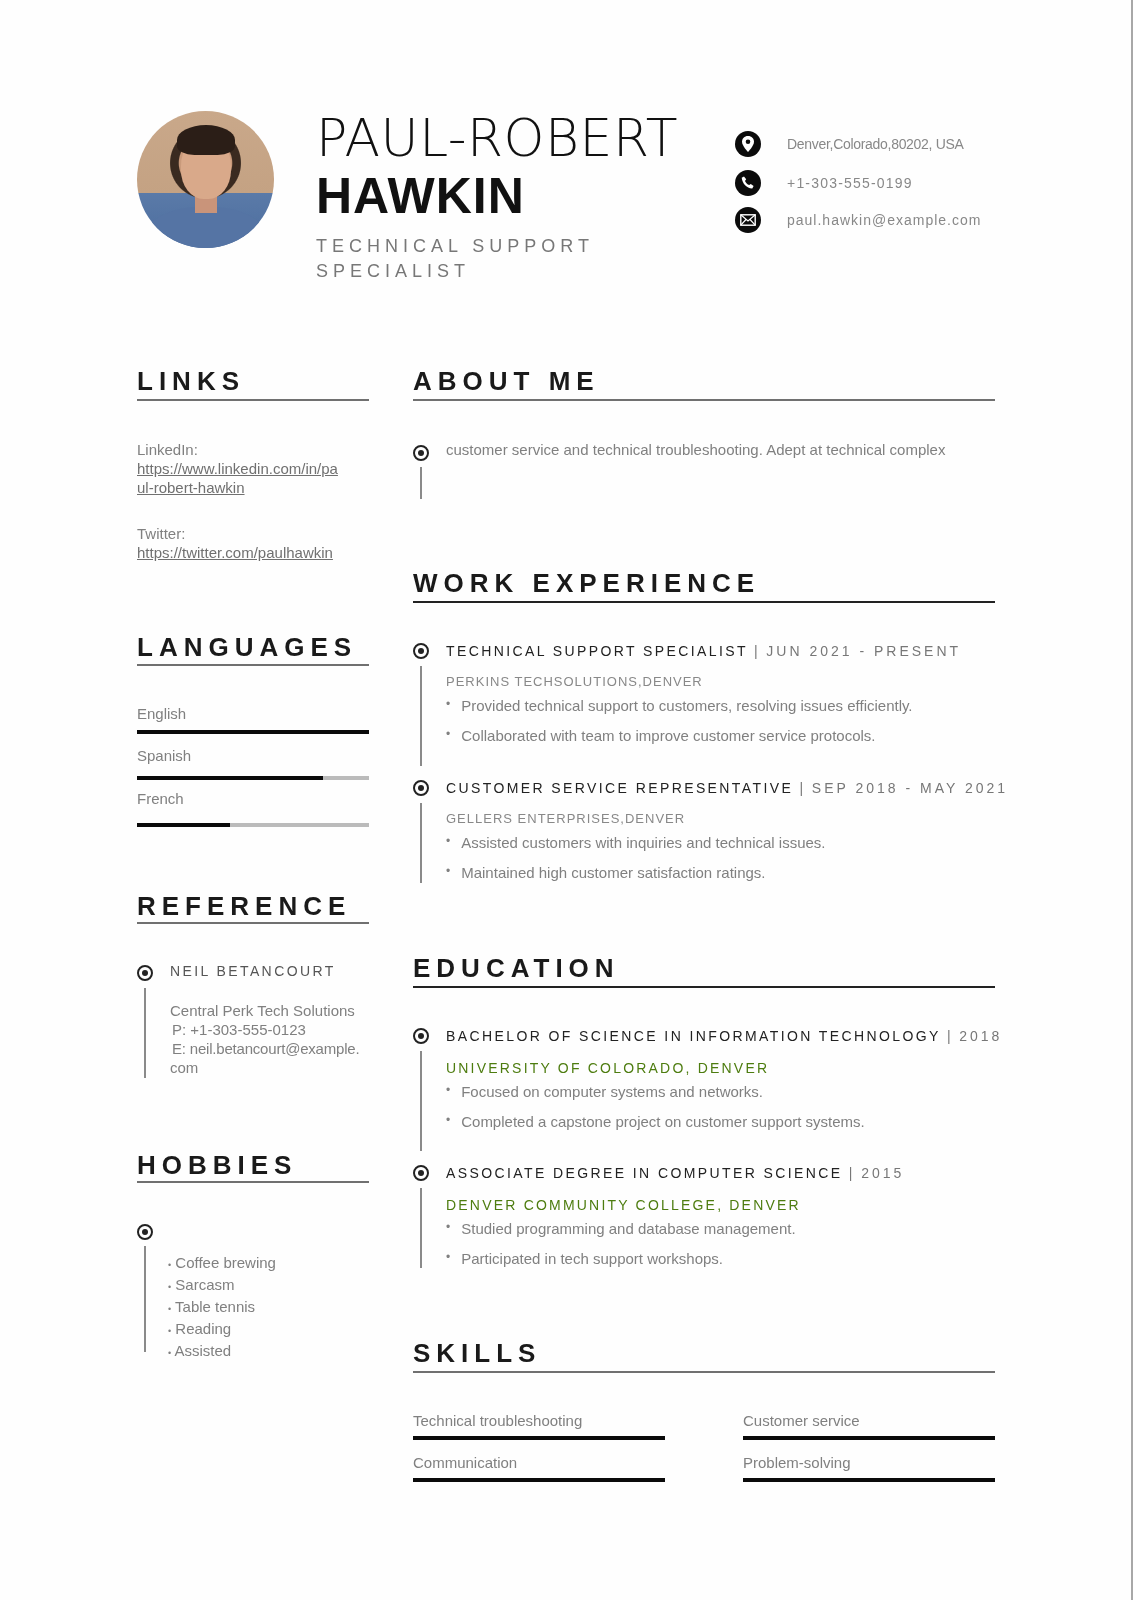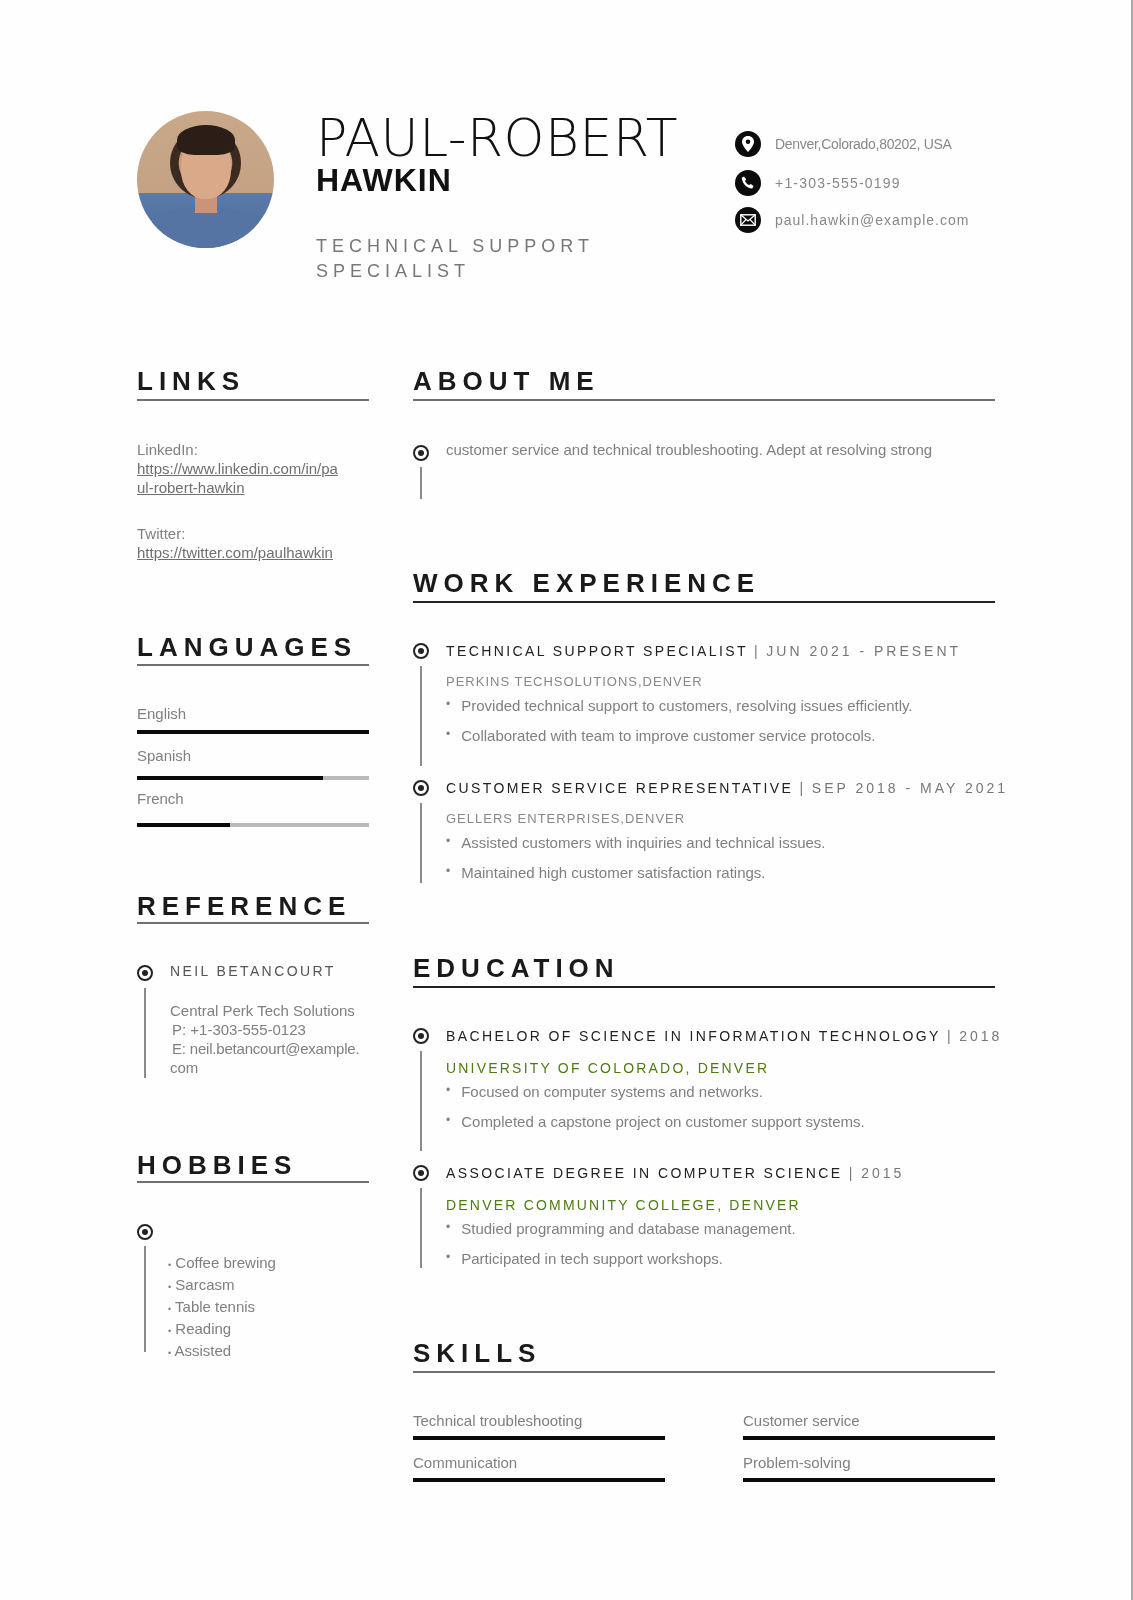"Denver,Colorado,80202, USA" .contact { gap: 14px -> 26px }
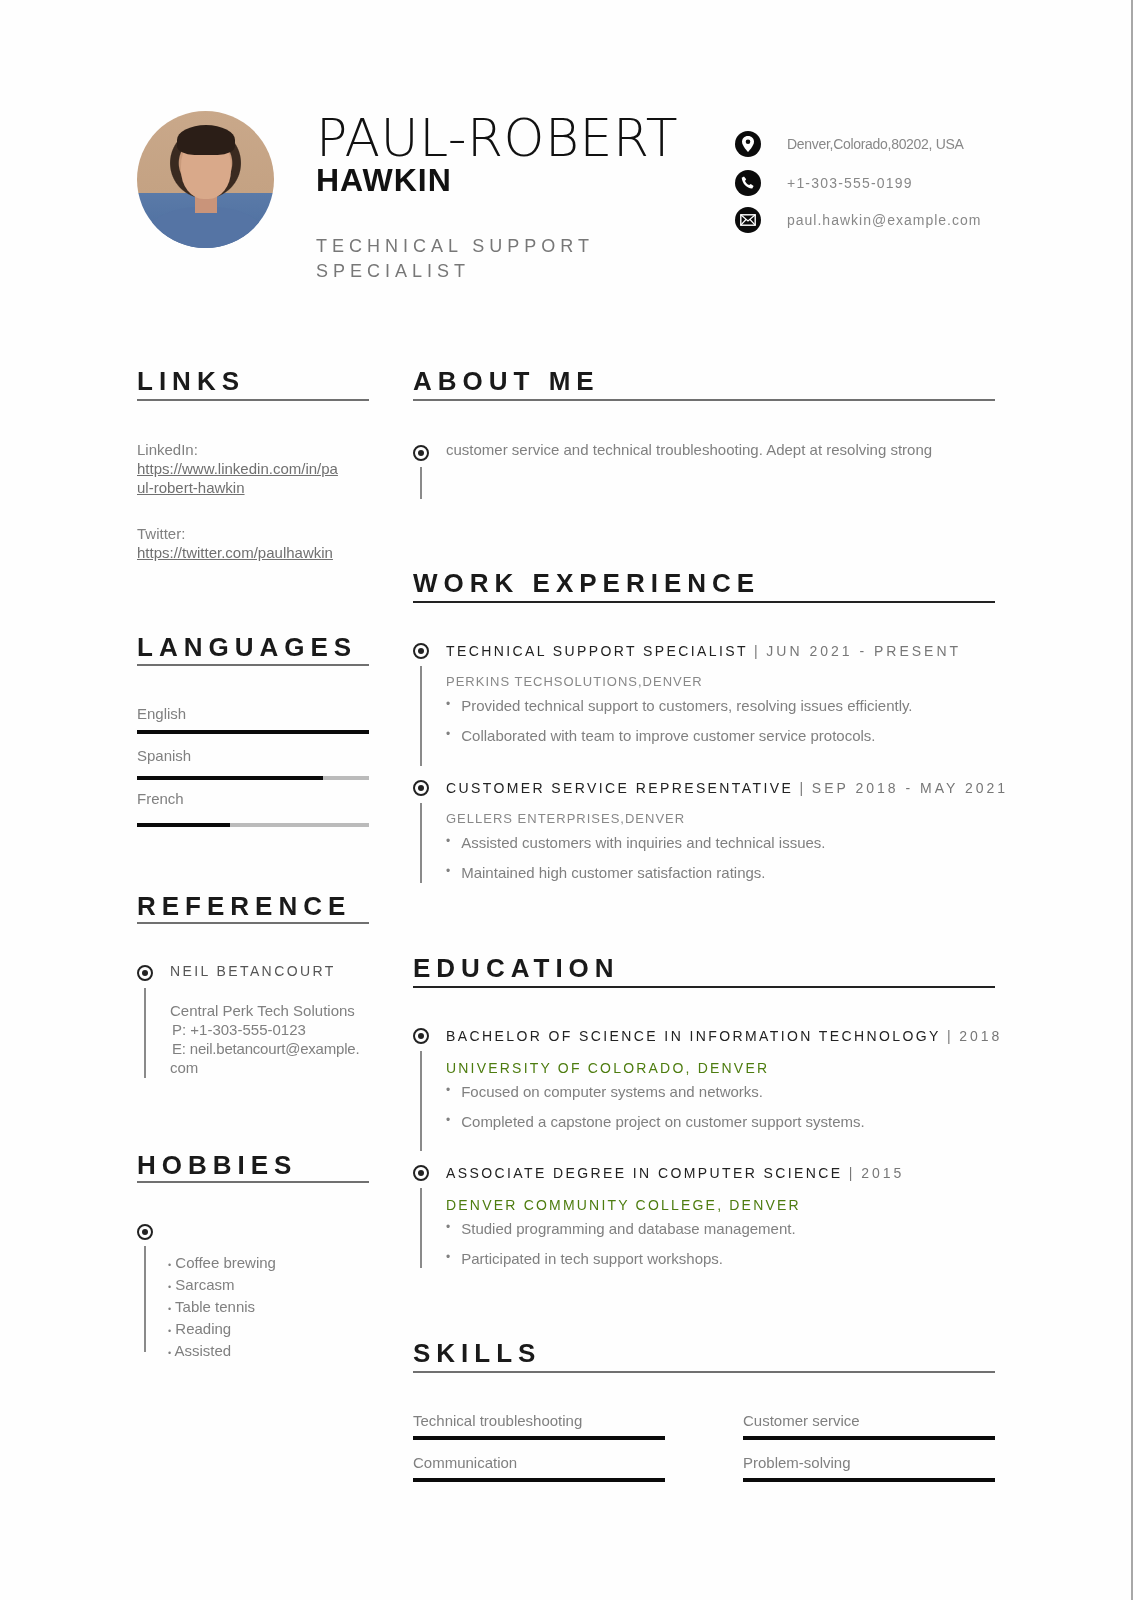"HAWKIN" .name-last { font-size: 32px -> 50px; top: 150px -> 166px }
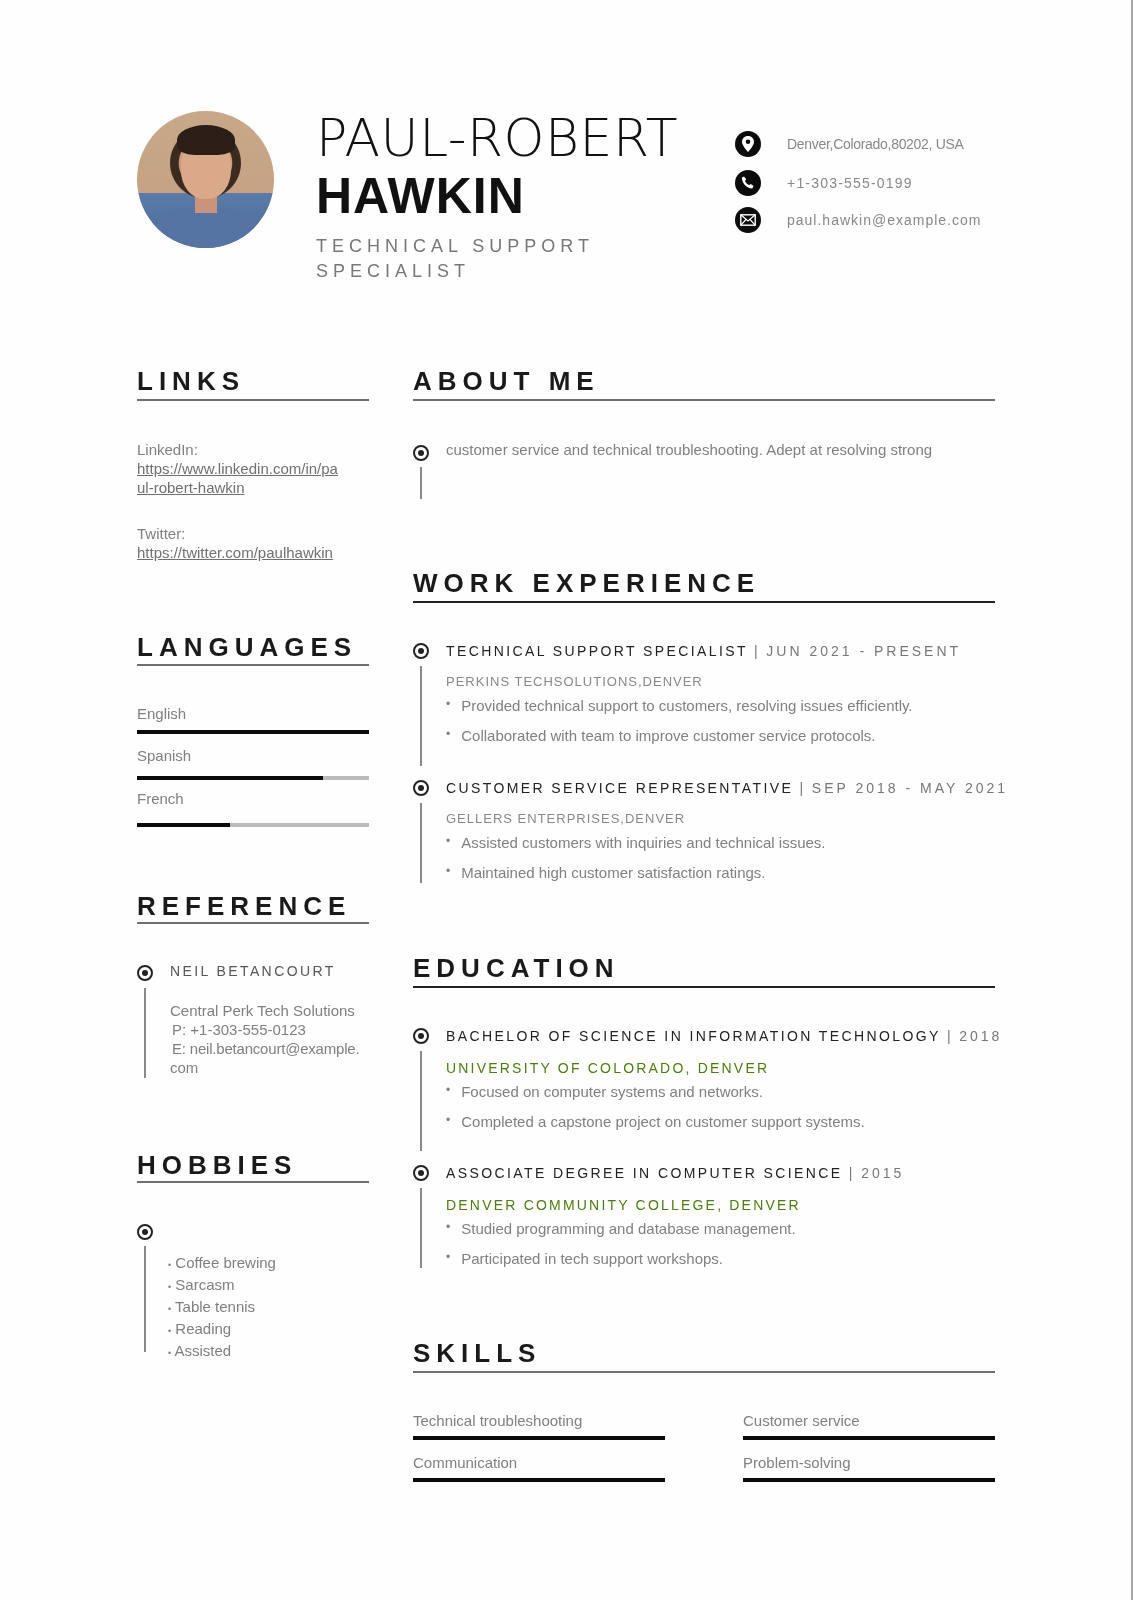"customer service and technical" div { text: resolving strong -> technical complex }
